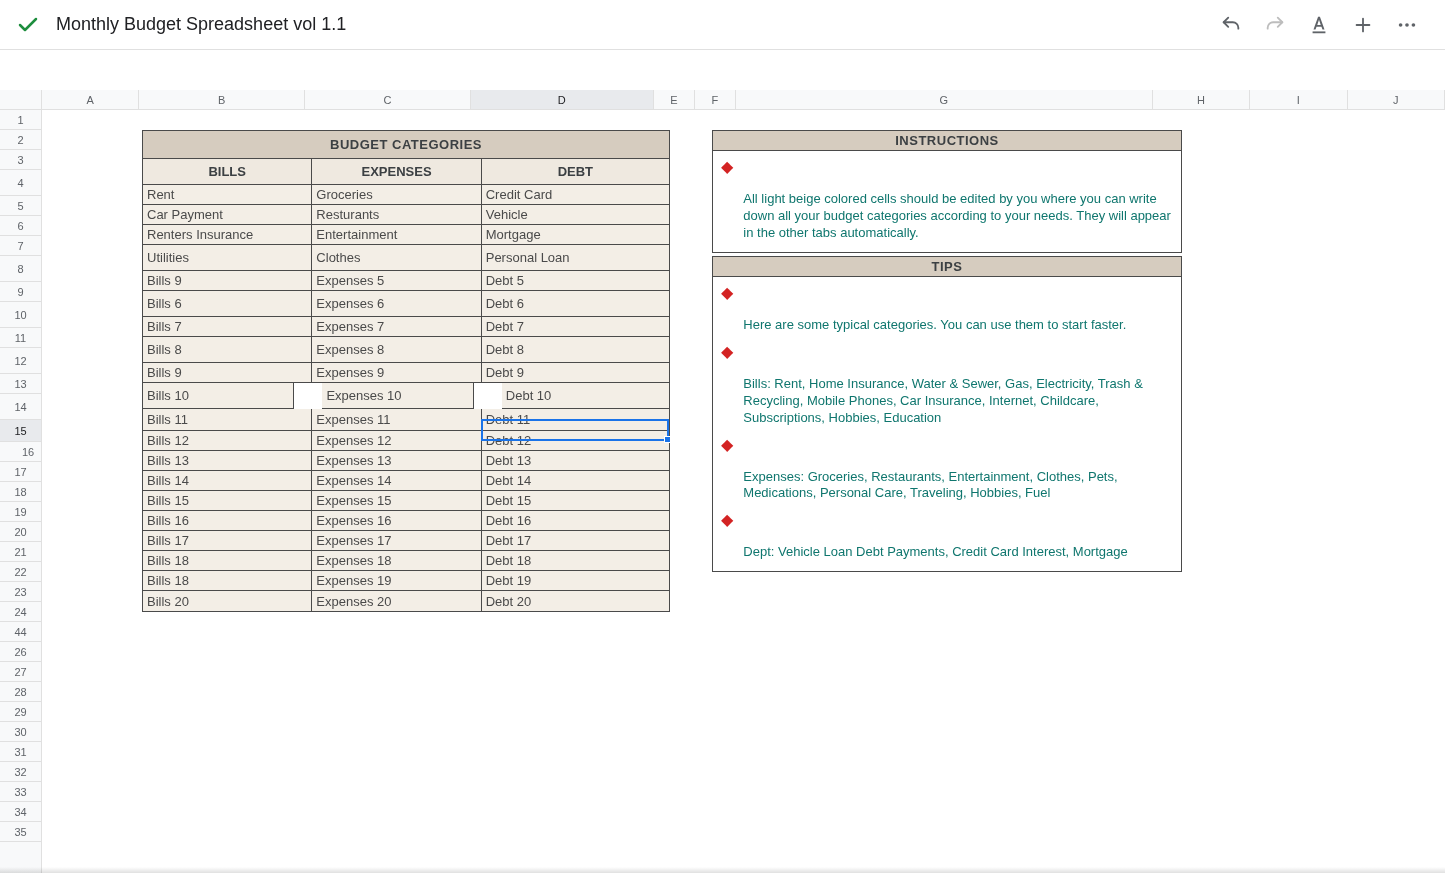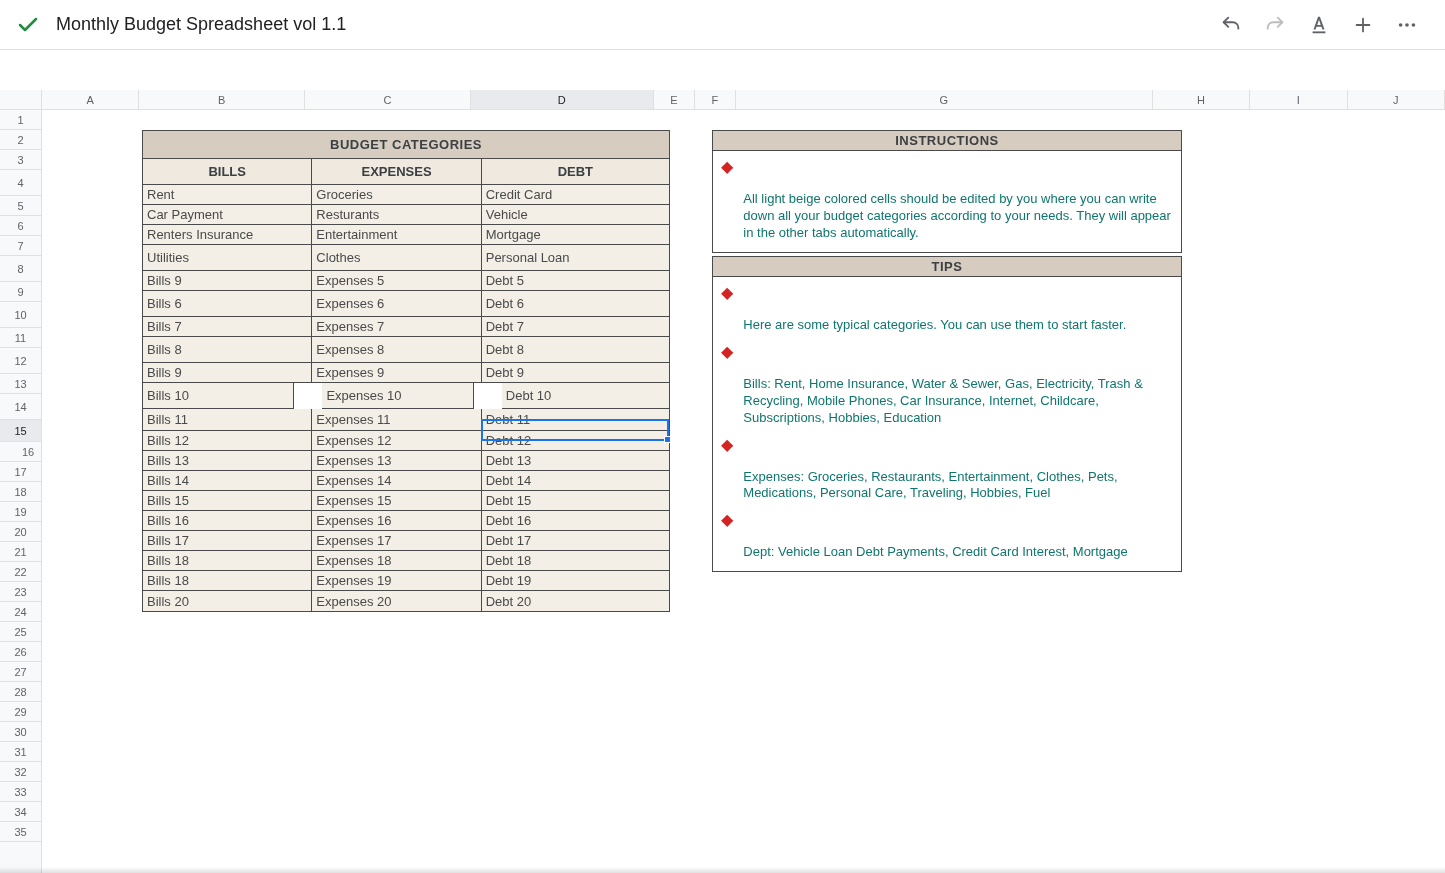"25" div.row-h { text: 25 -> 44 }
